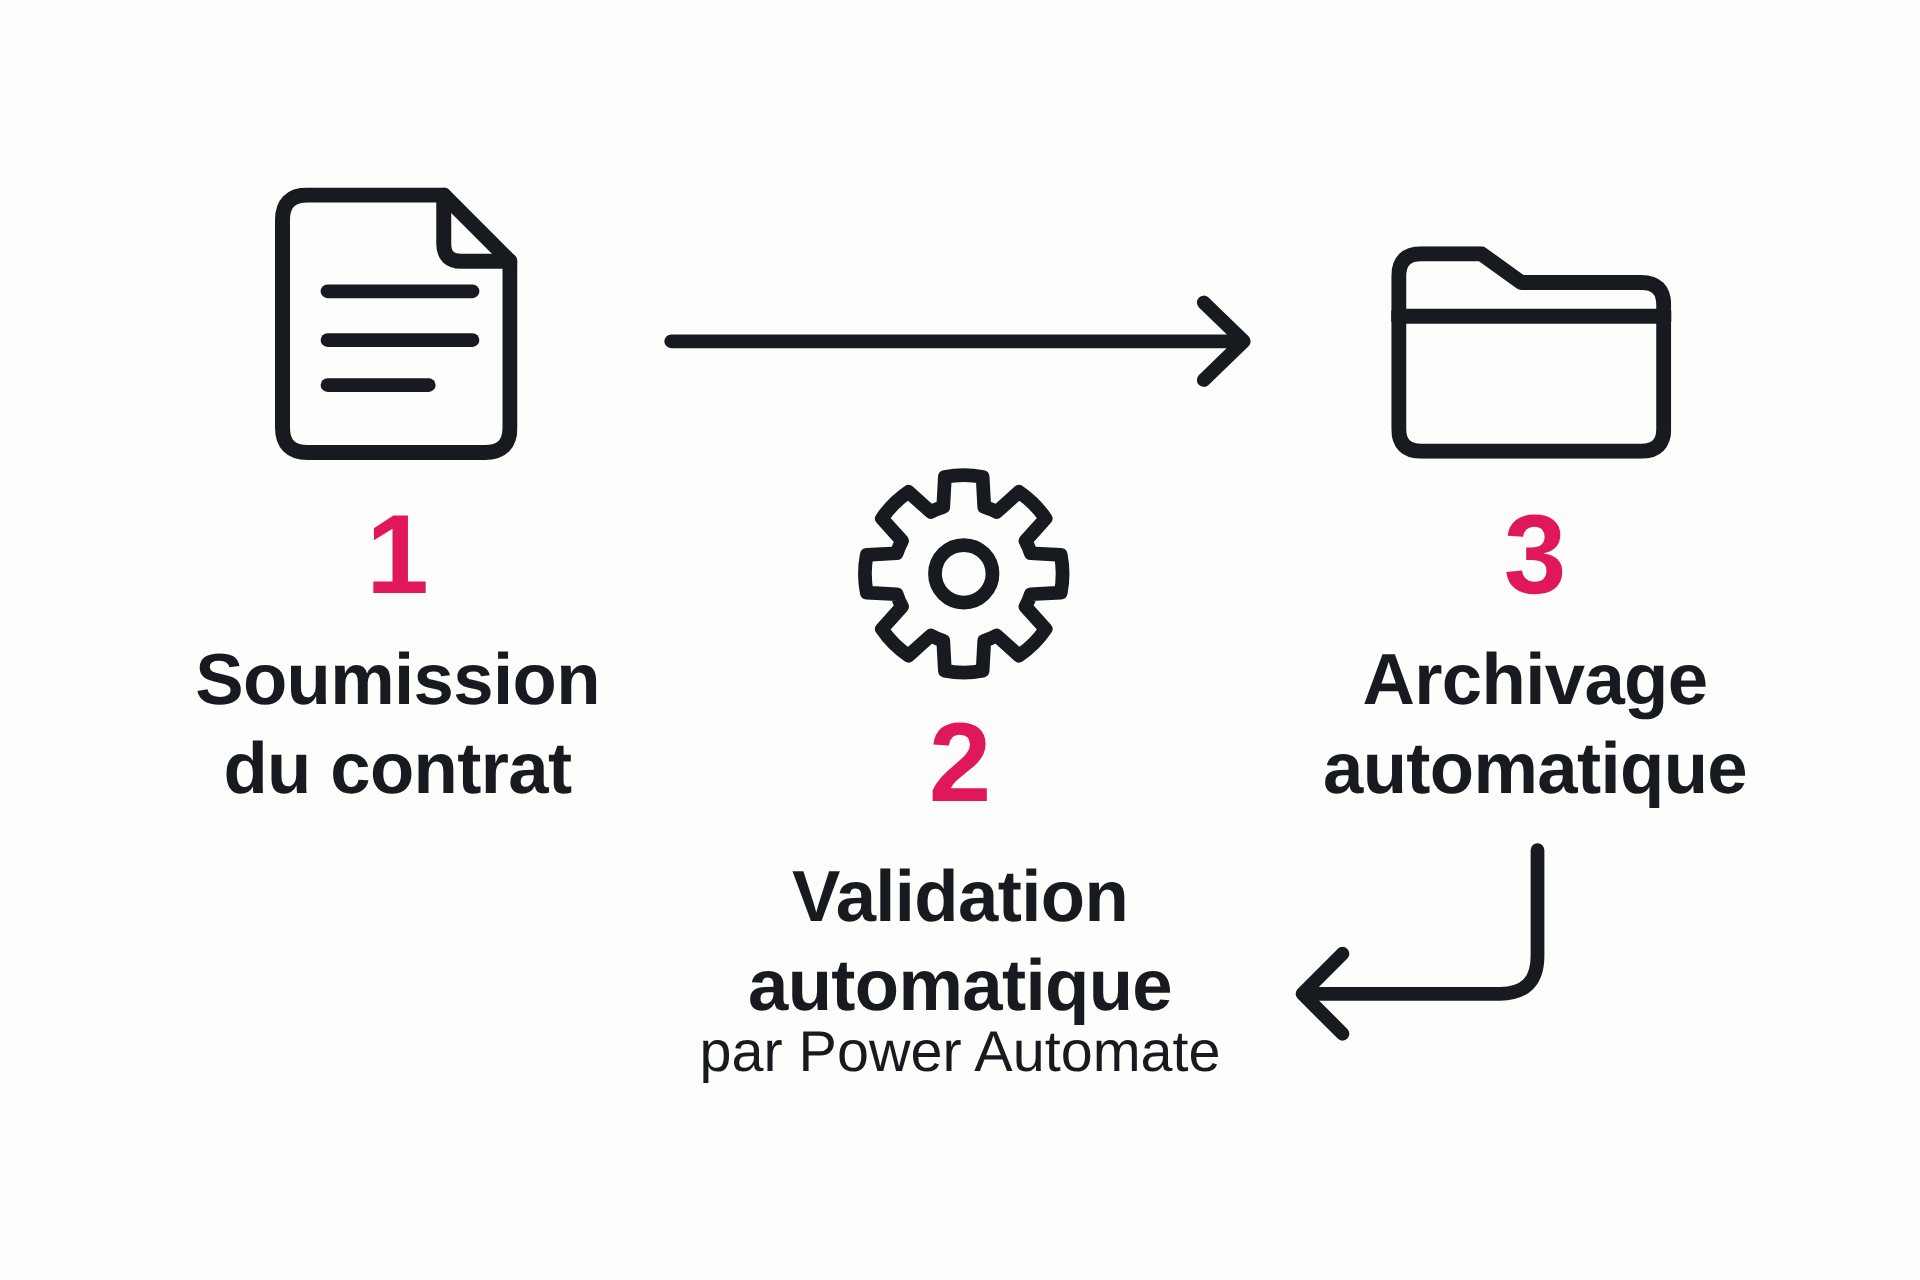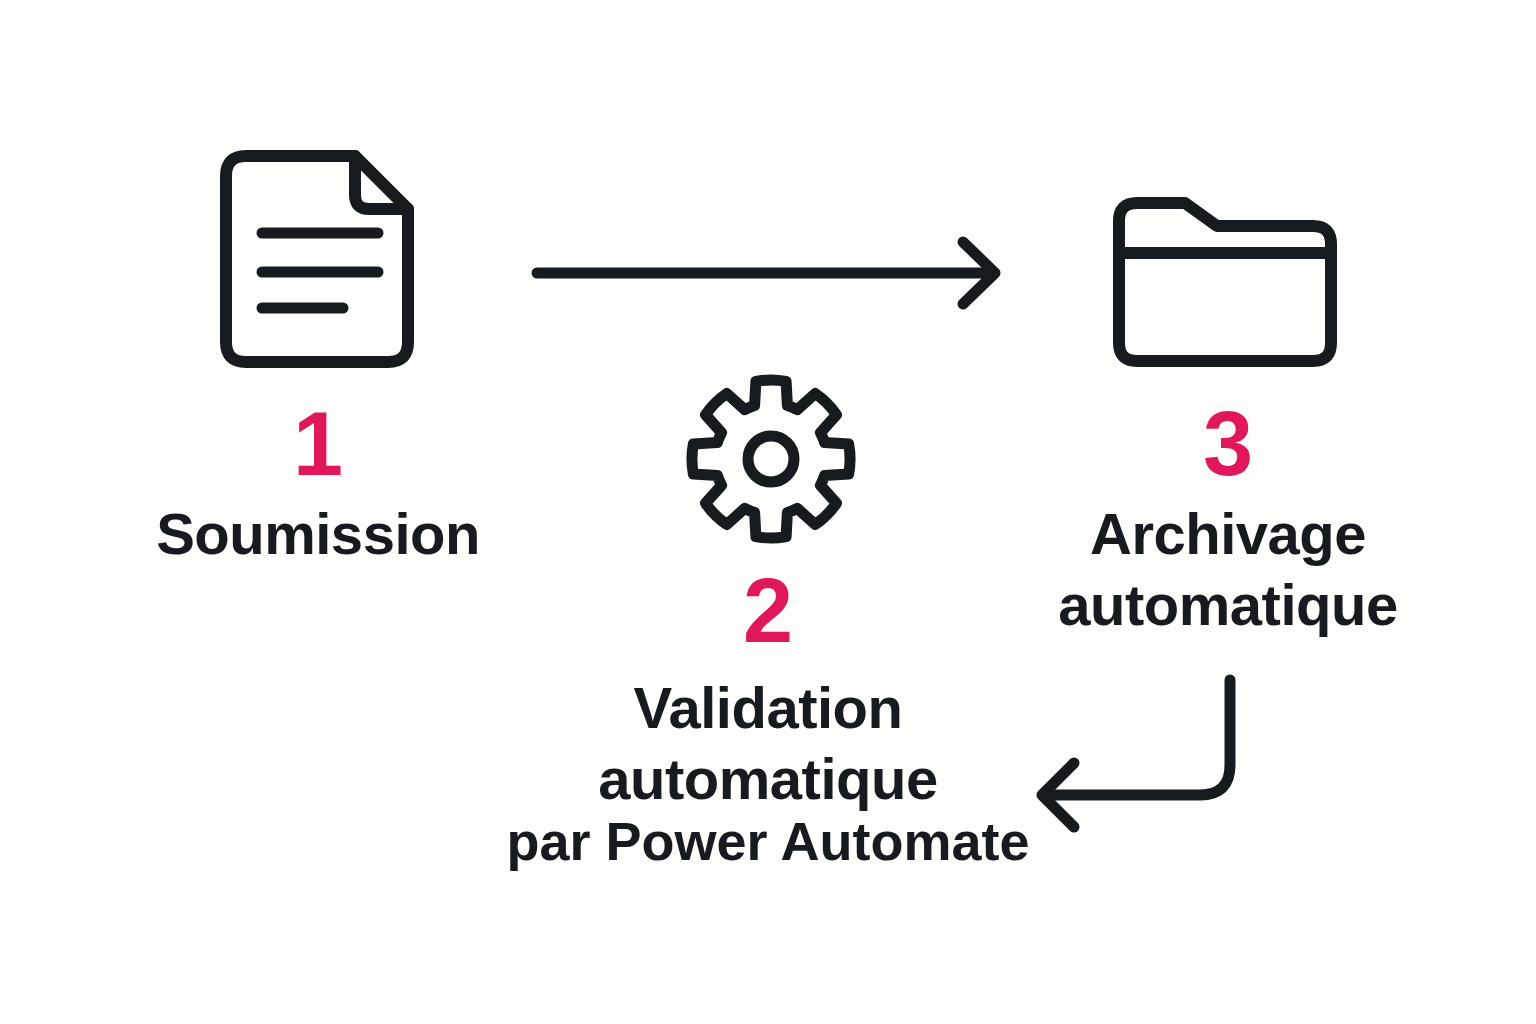"Soumission" .step-label { margin-top: none -> 10px }
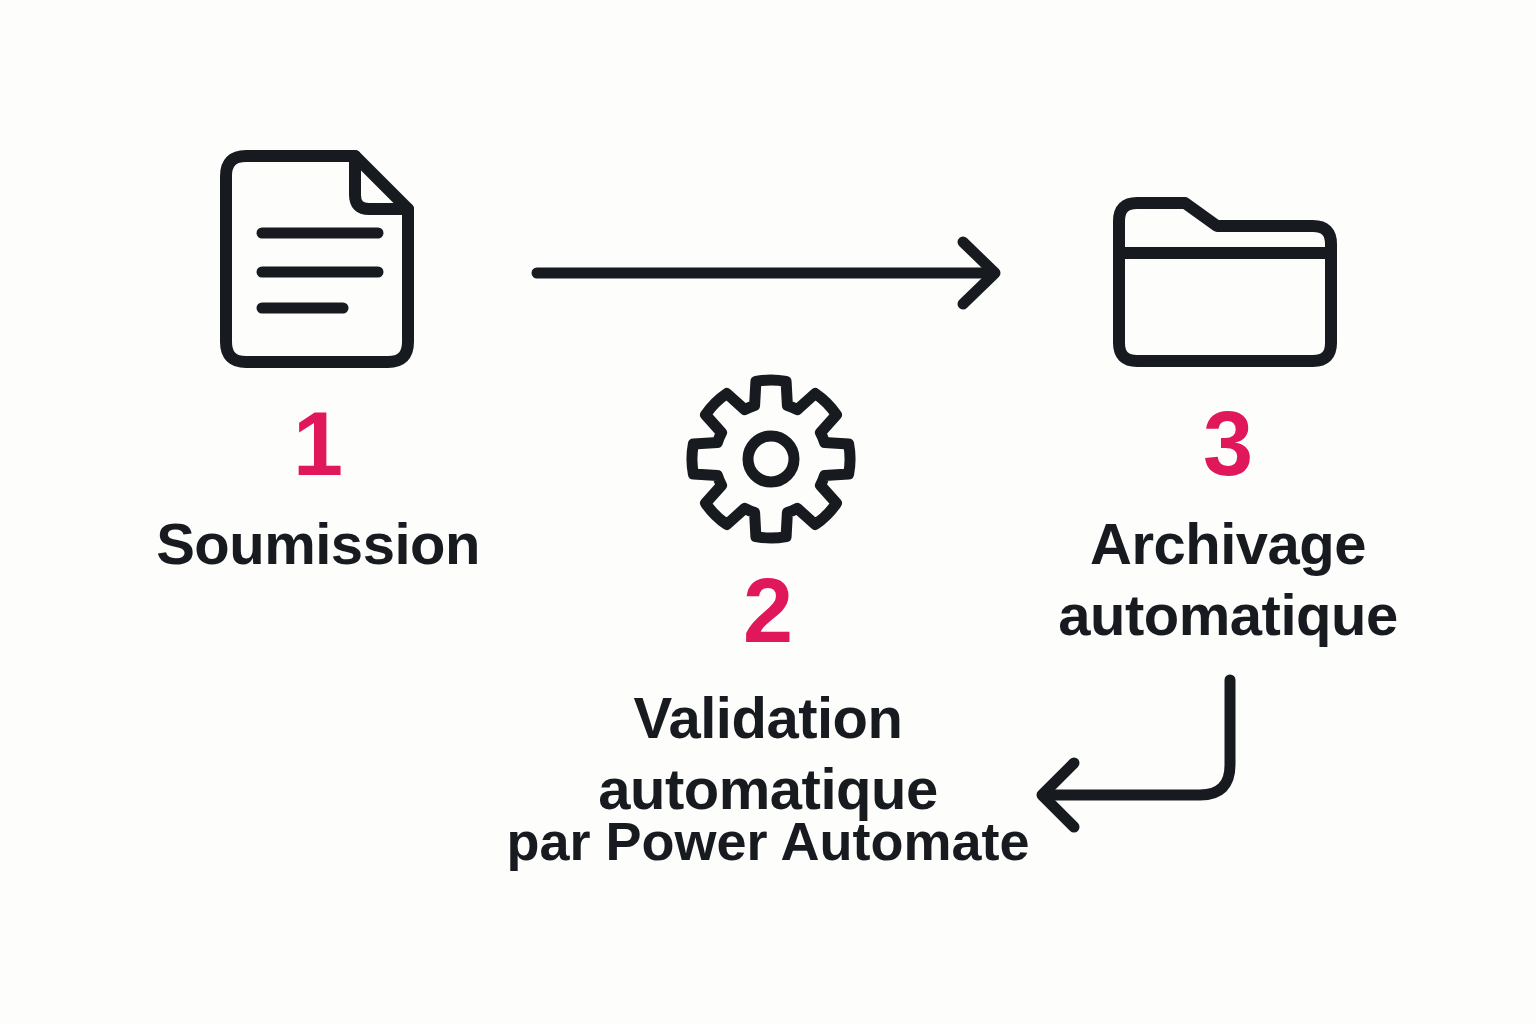"du contrat" span { html: none -> <span>du contrat</span> }
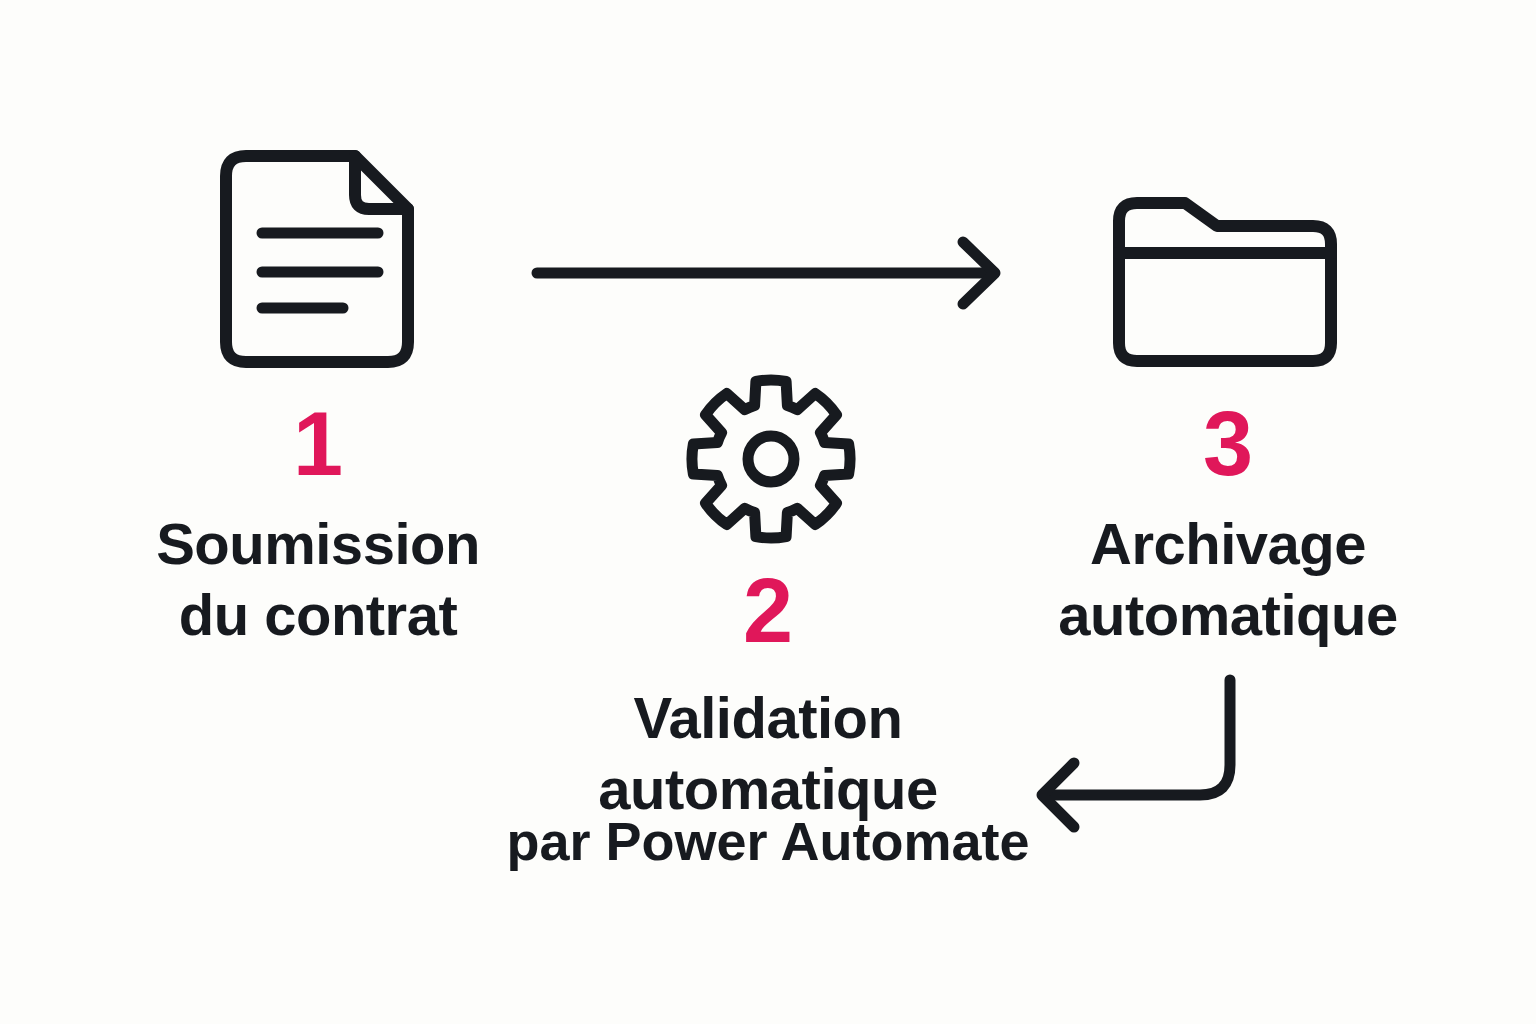"par Power Automate" .step-sublabel { font-size: 54px -> 46px; font-weight: 700 -> 400 }
